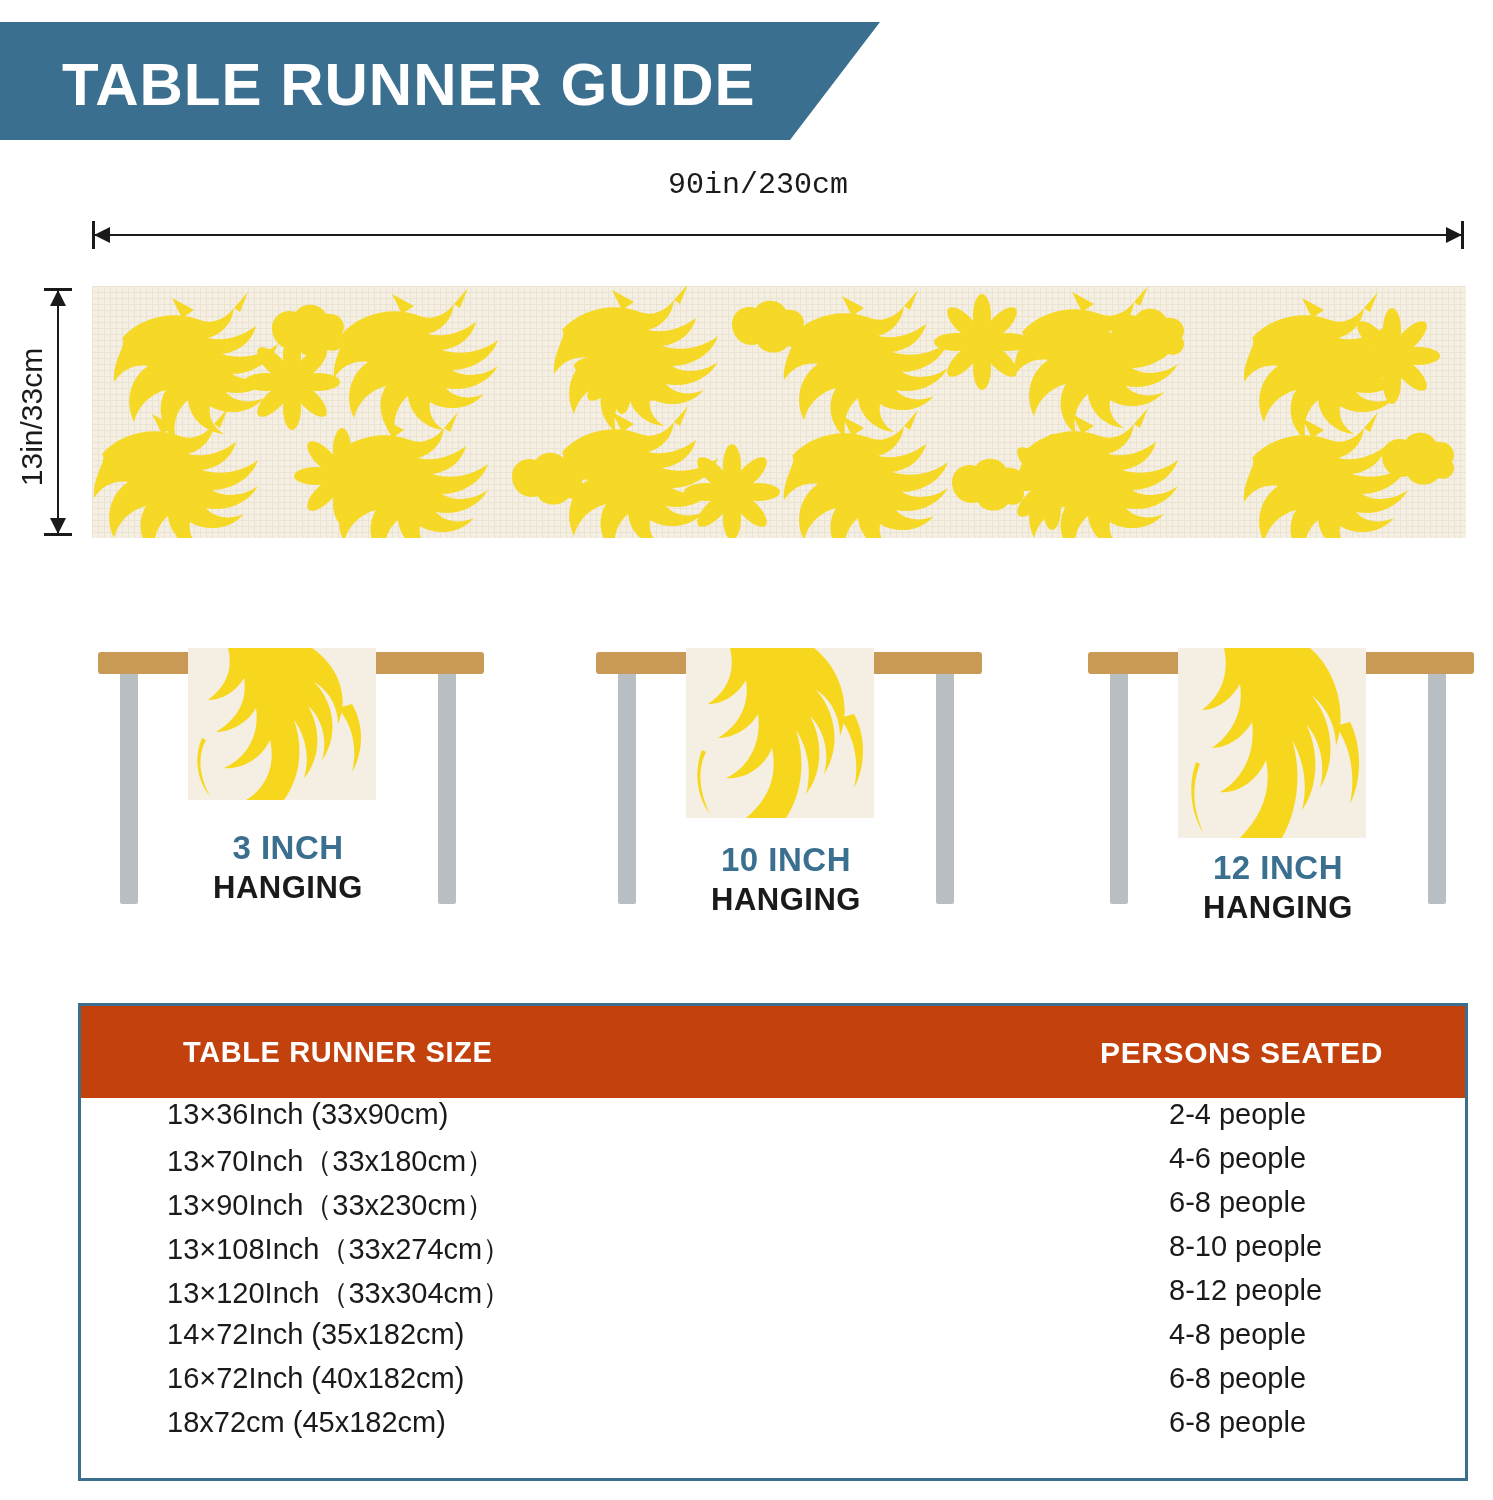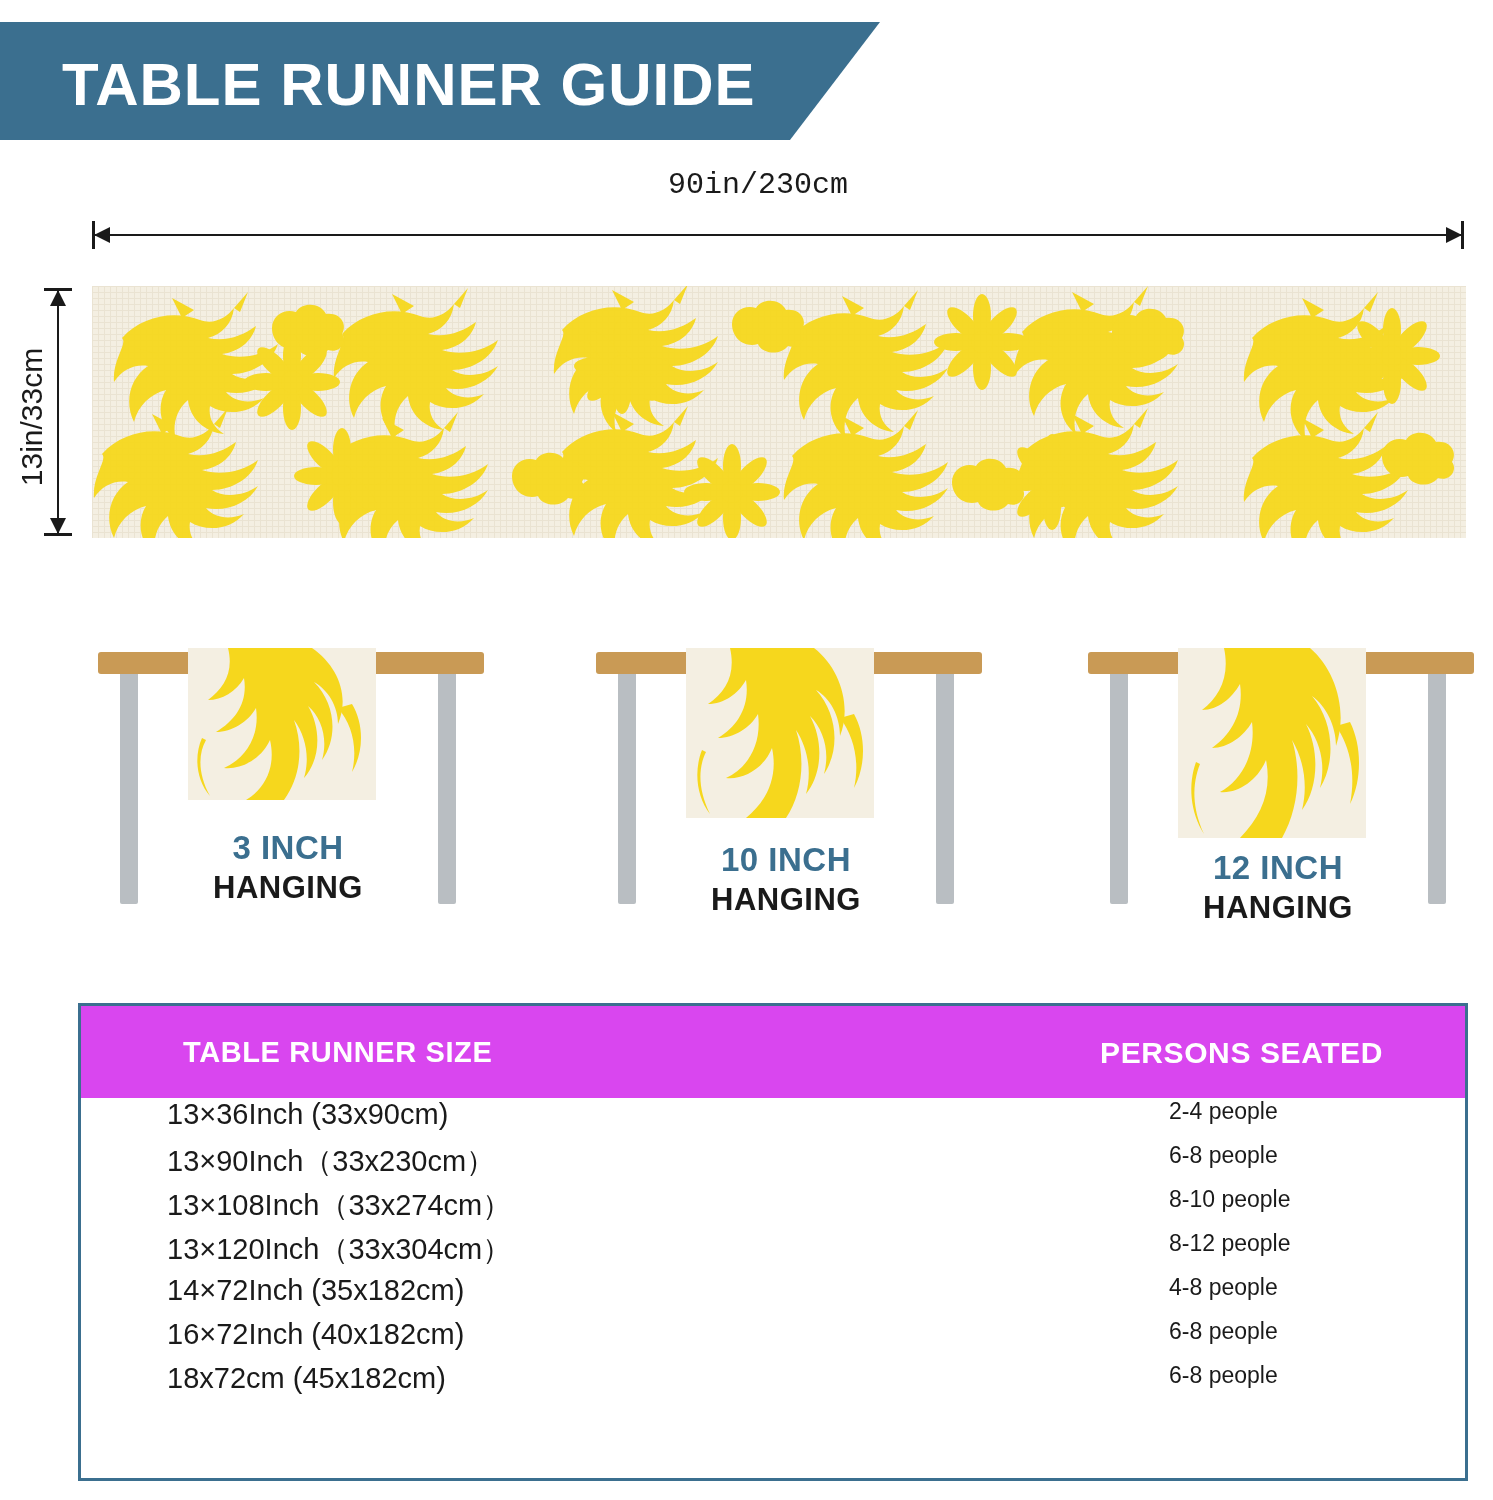"TABLE RUNNER SIZE" .st-head { background: #d946ef -> #c2410c }
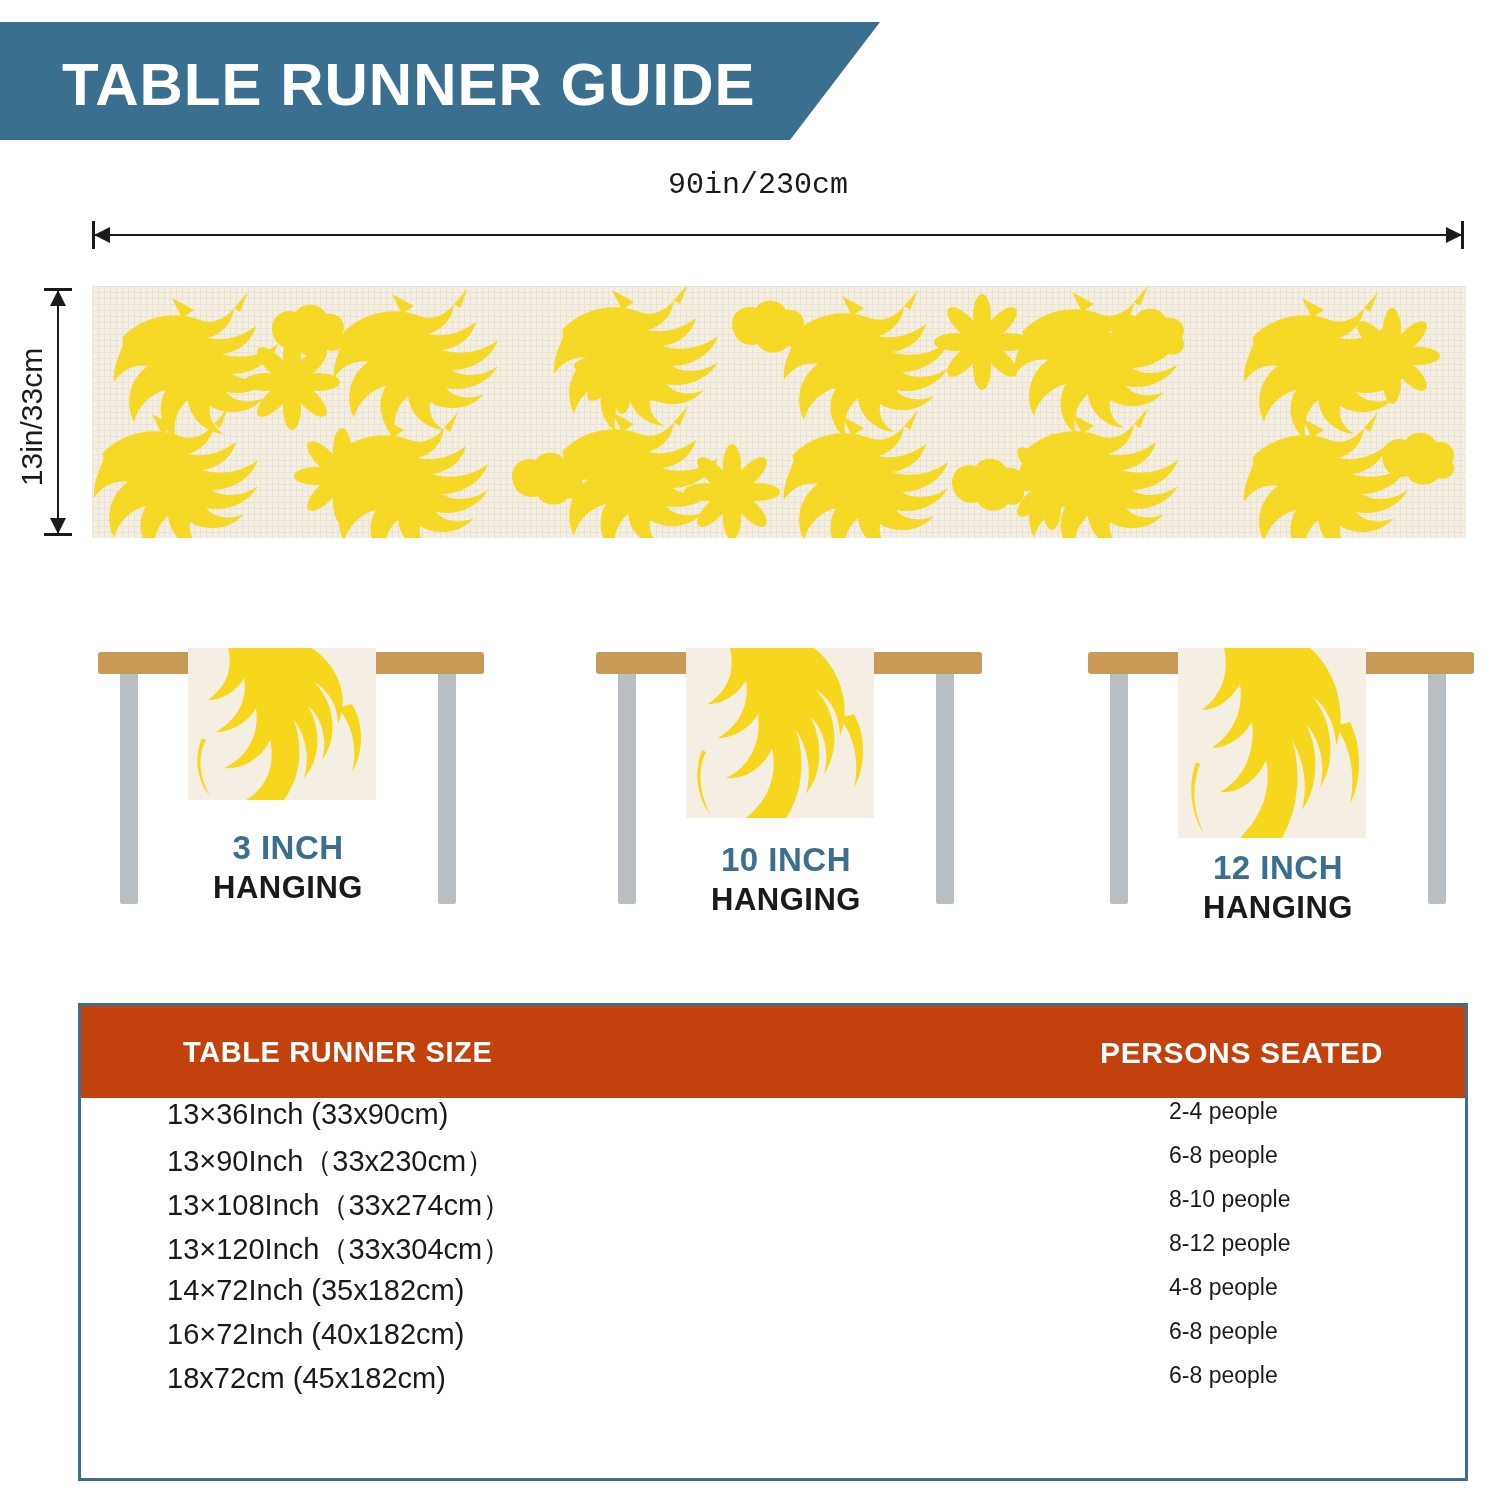"2-4 people" .st-people { font-size: 23px -> 29px }
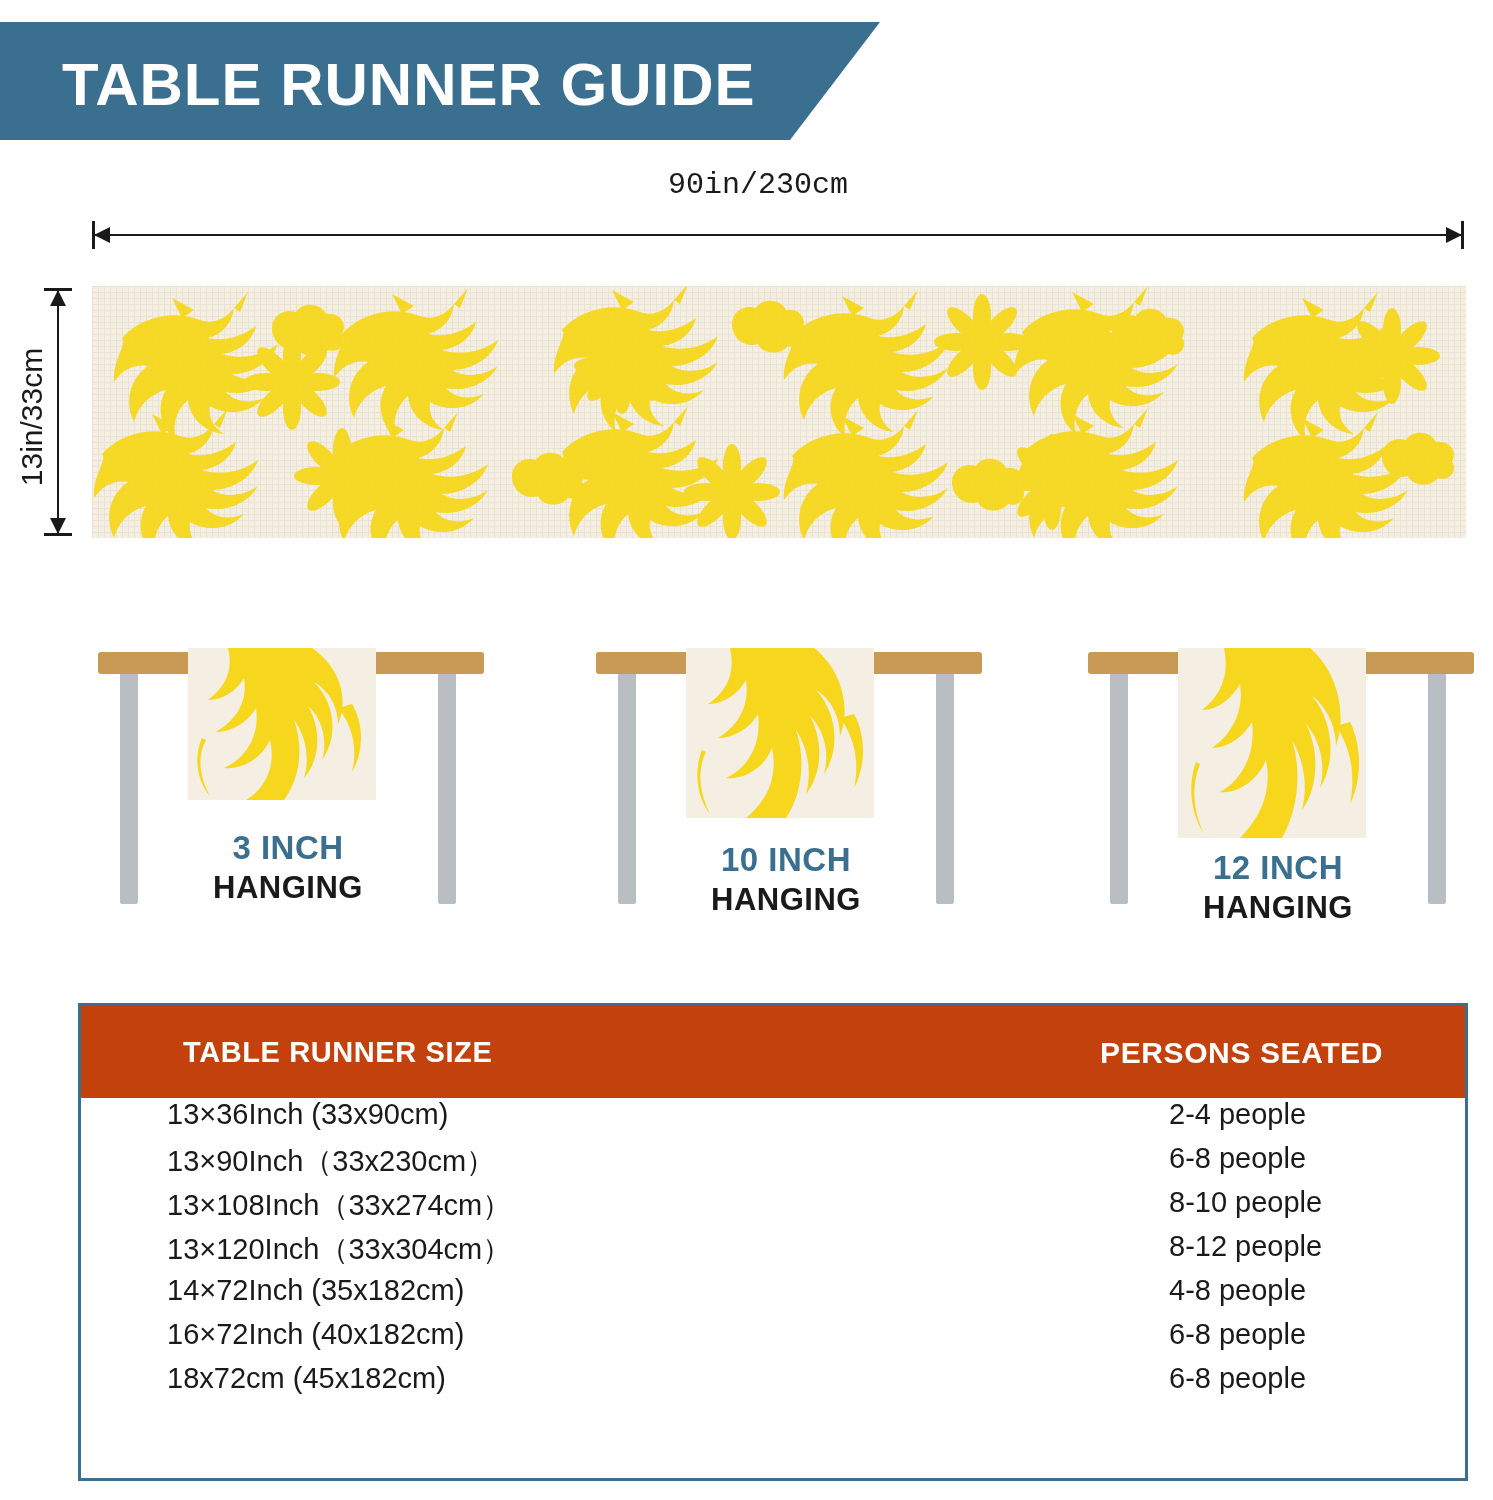"13×70Inch（33x180cm）" div.st-row { html: none -> <div> <span>13×70Inch（33x180cm）</span> <span>4-6 people</span> </div> }
